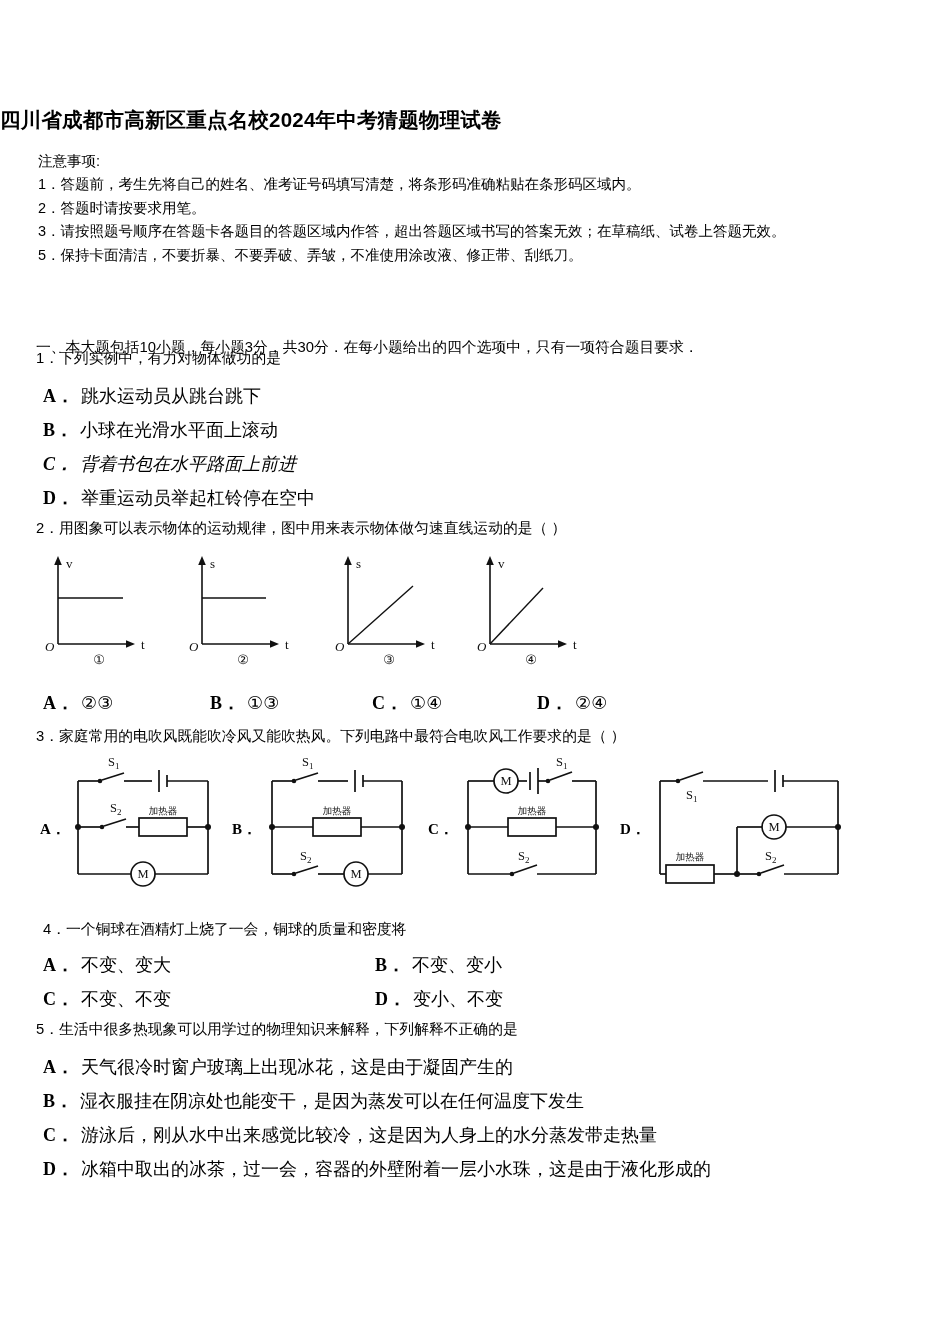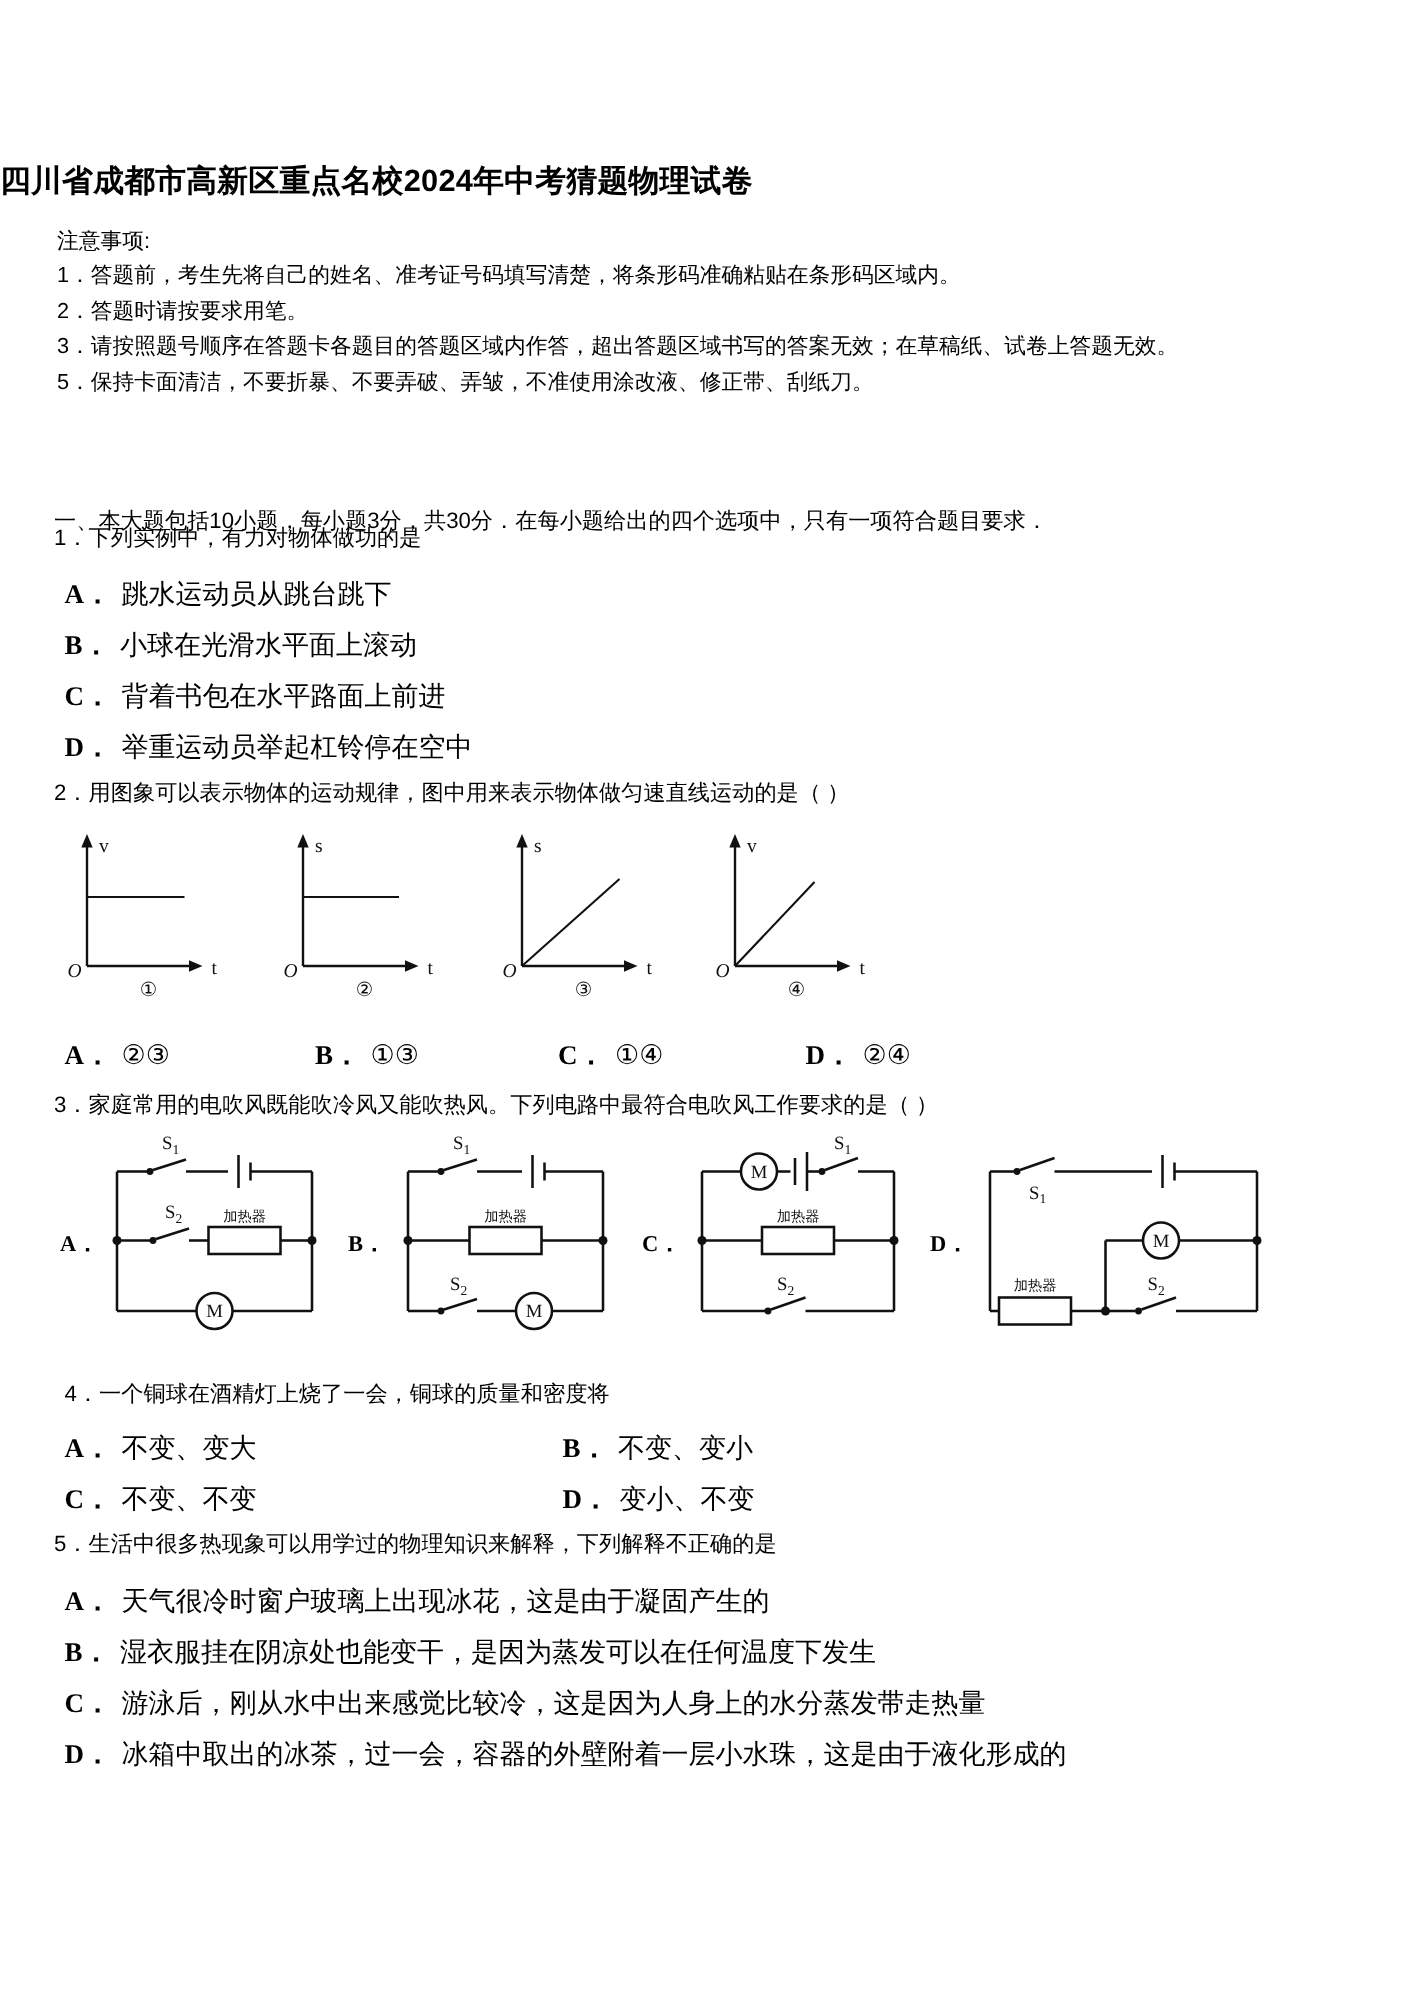"C． 背着书包在水平路面上前进" div.opt { font-style: none -> italic }
